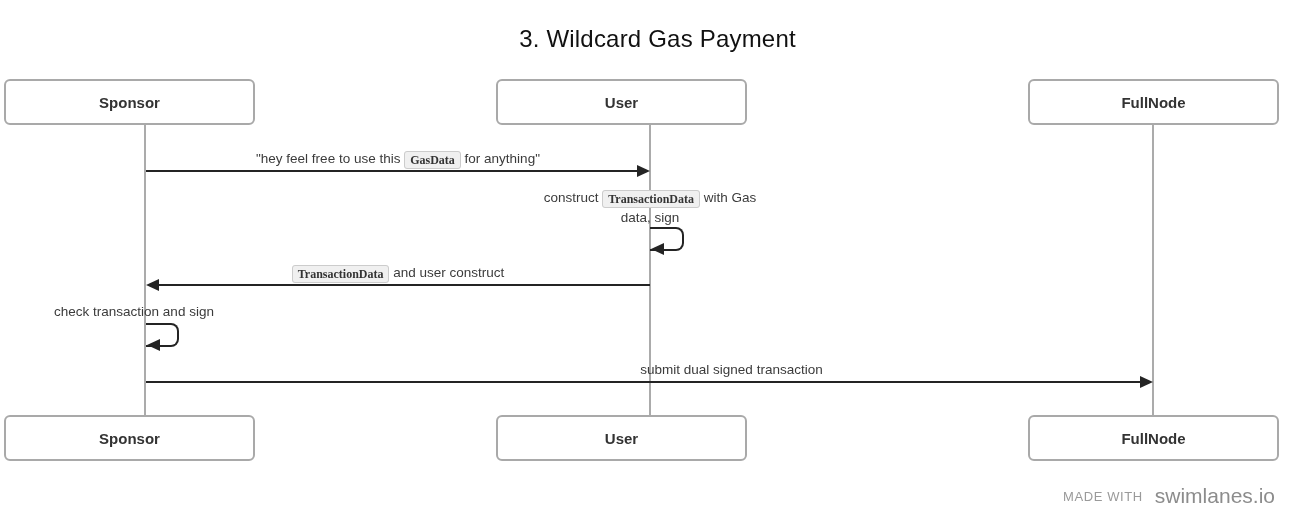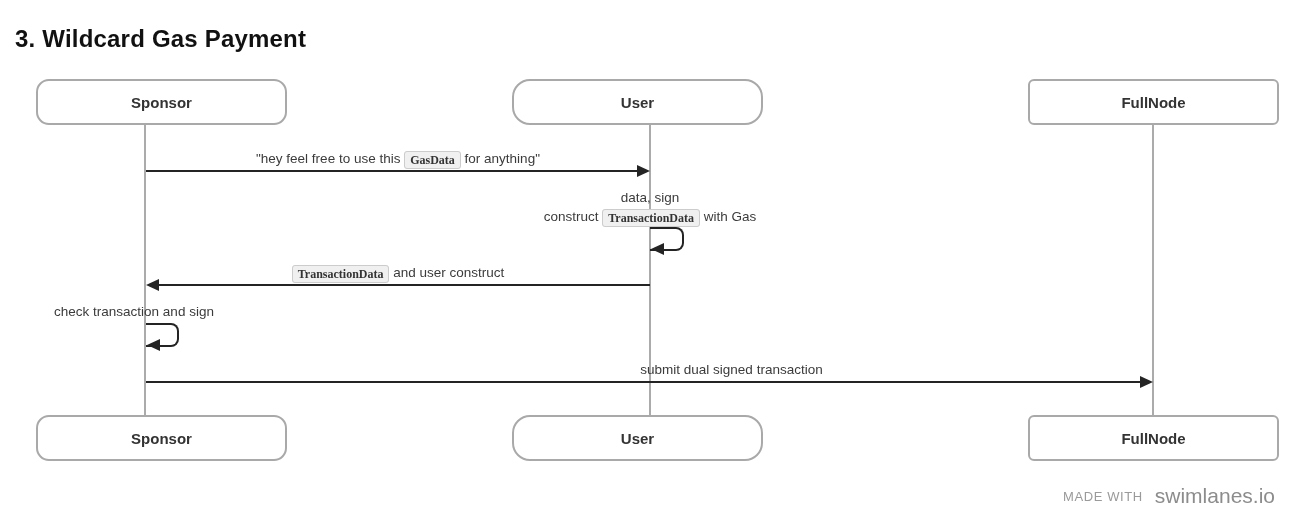"3. Wildcard Gas Payment" .title { font-weight: bold -> normal; text-align: left -> center }
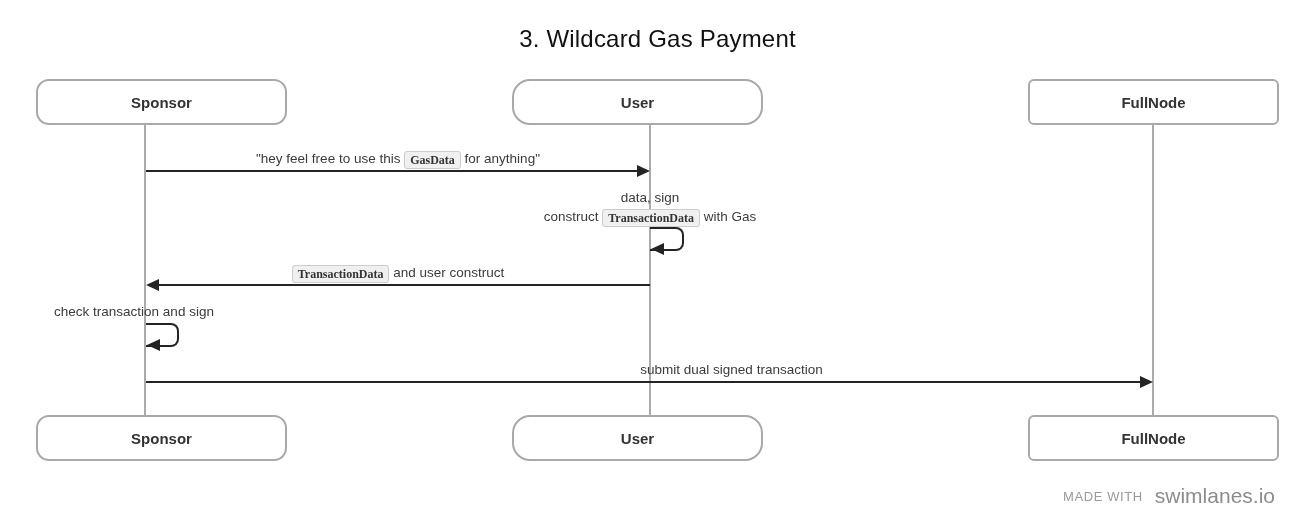"Sponsor" .col-sponsor { border-radius: 13px -> none; left: 36px -> 4px }
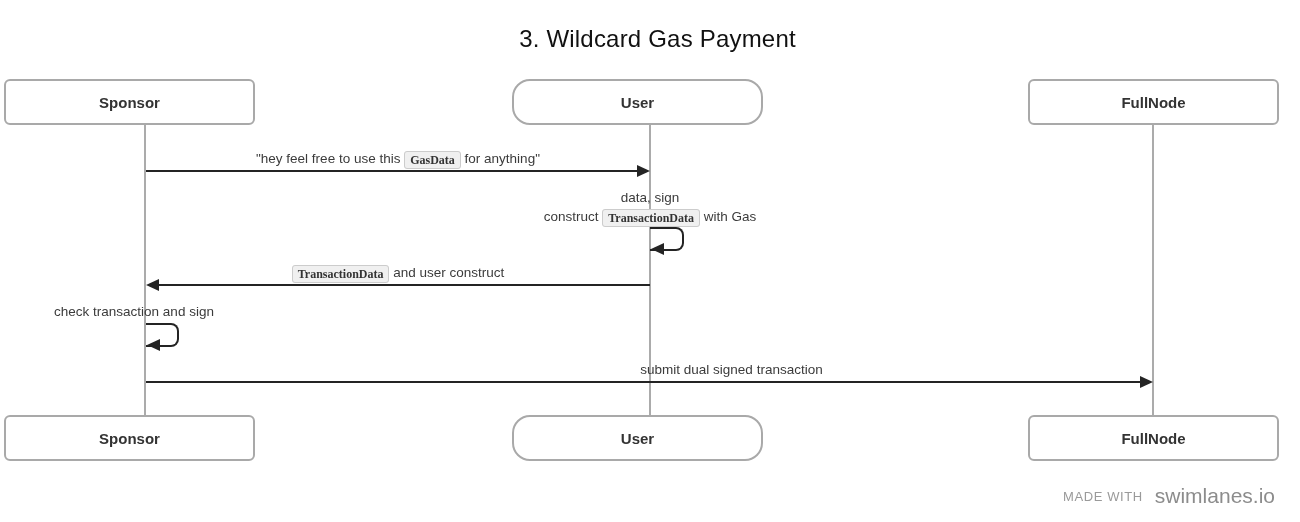"User" .col-user { border-radius: 18px -> none; left: 512px -> 496px }
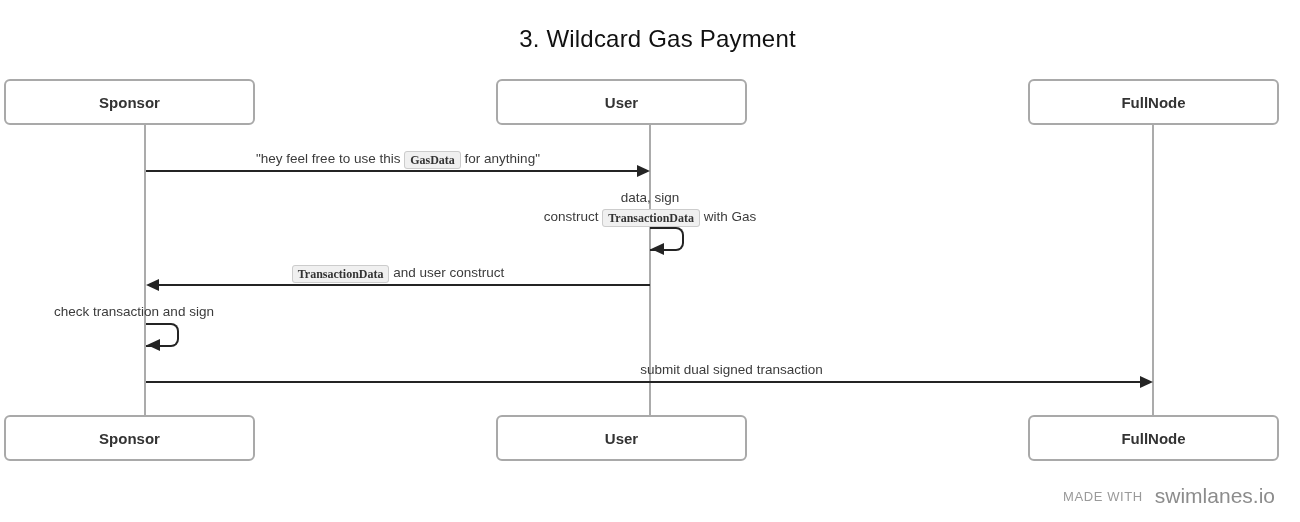"data, sign" div { order: before "construct TransactionData with Gas" -> after "construct TransactionData with Gas" }
